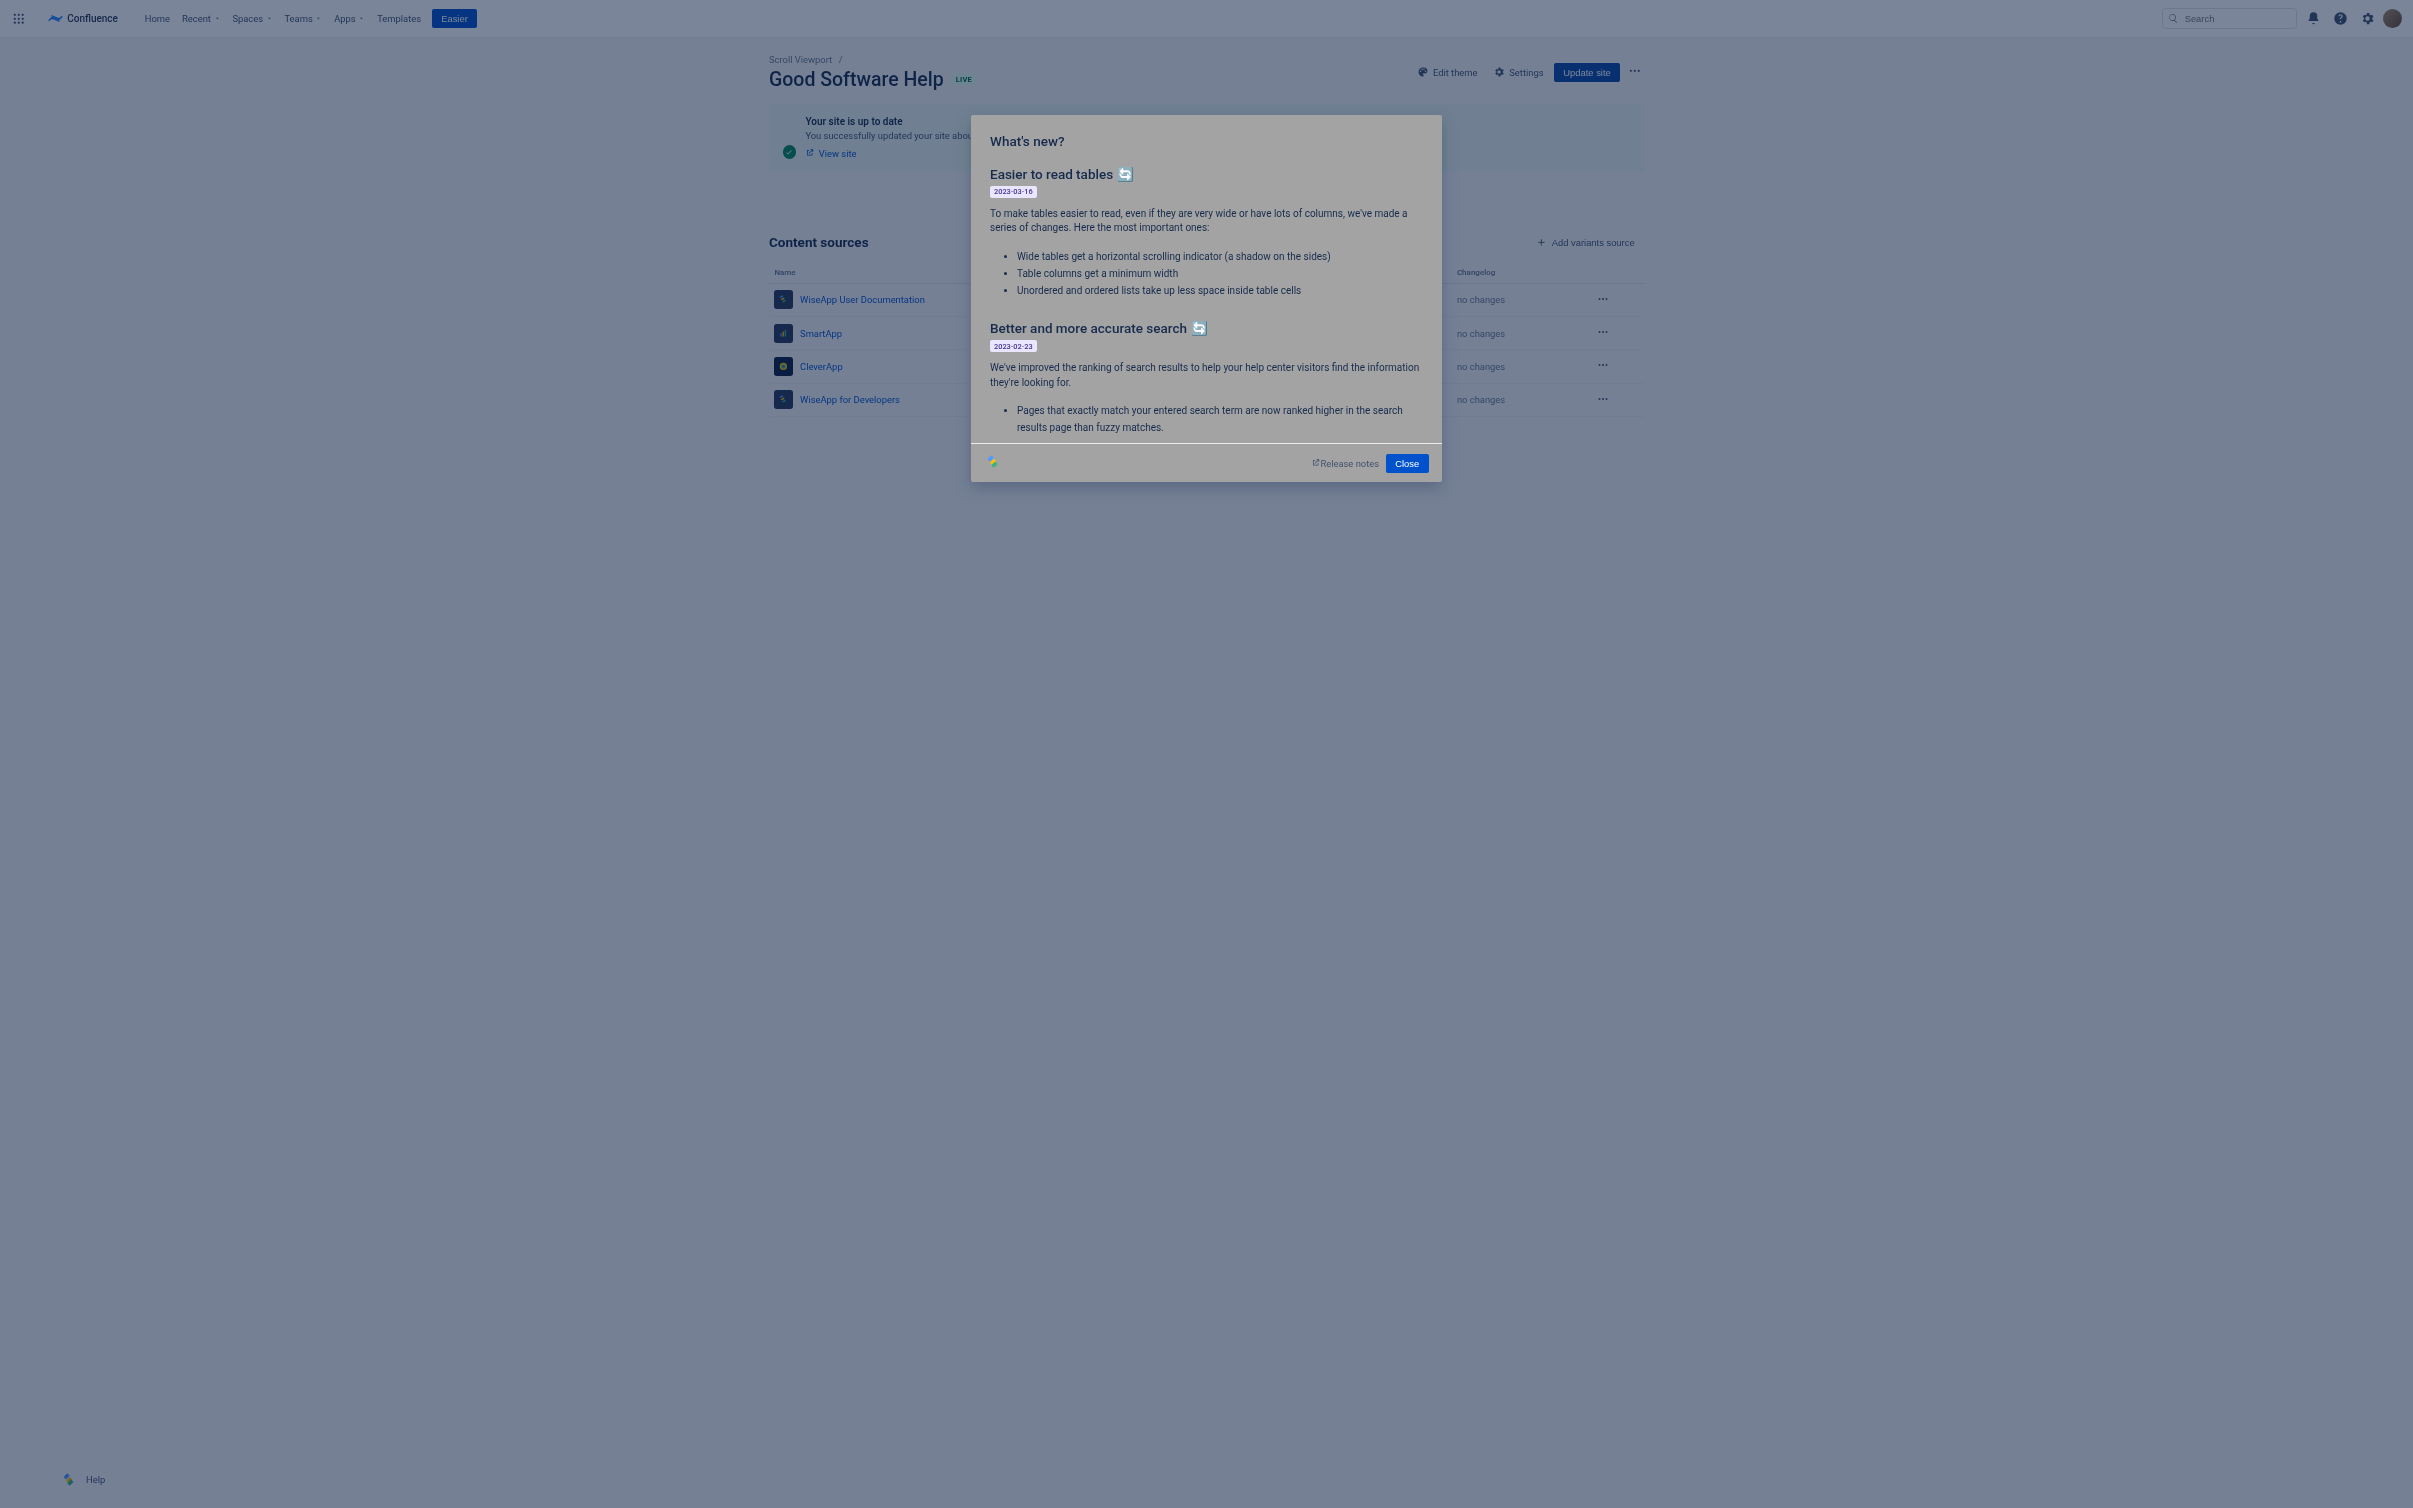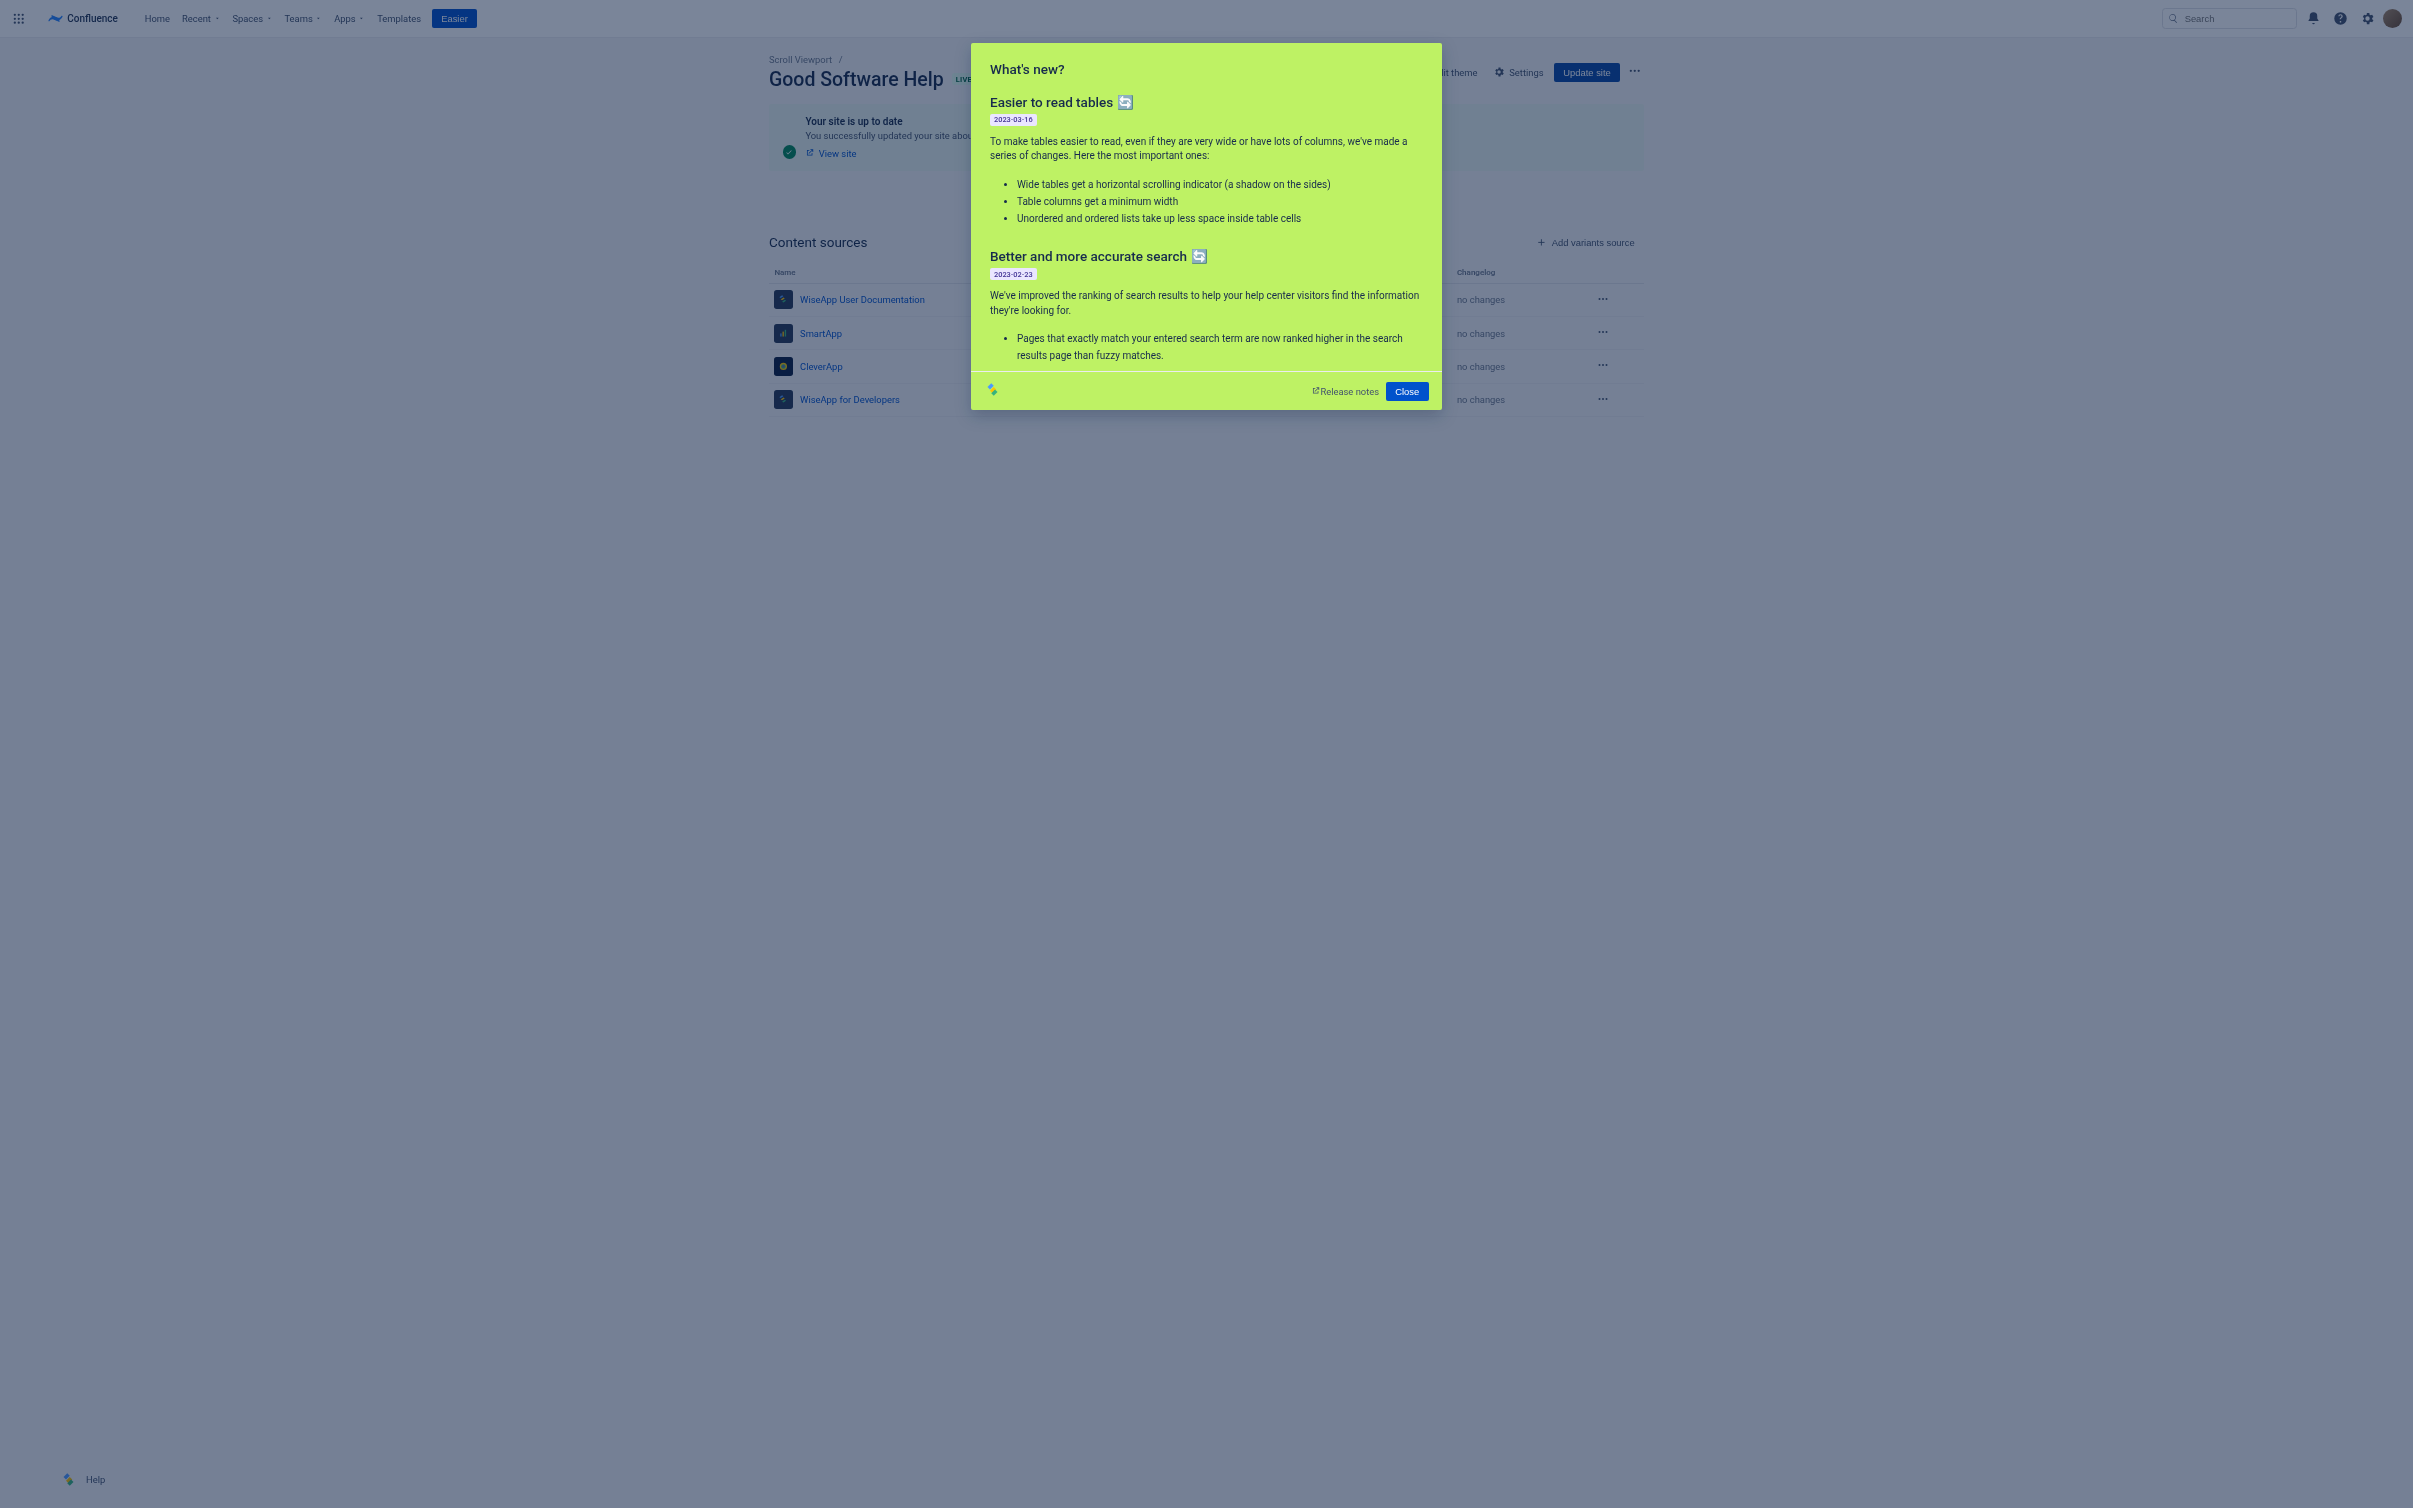"What's new?" .modal { background: #bef264 -> #a3a3a3; margin-top: 43px -> 115px }
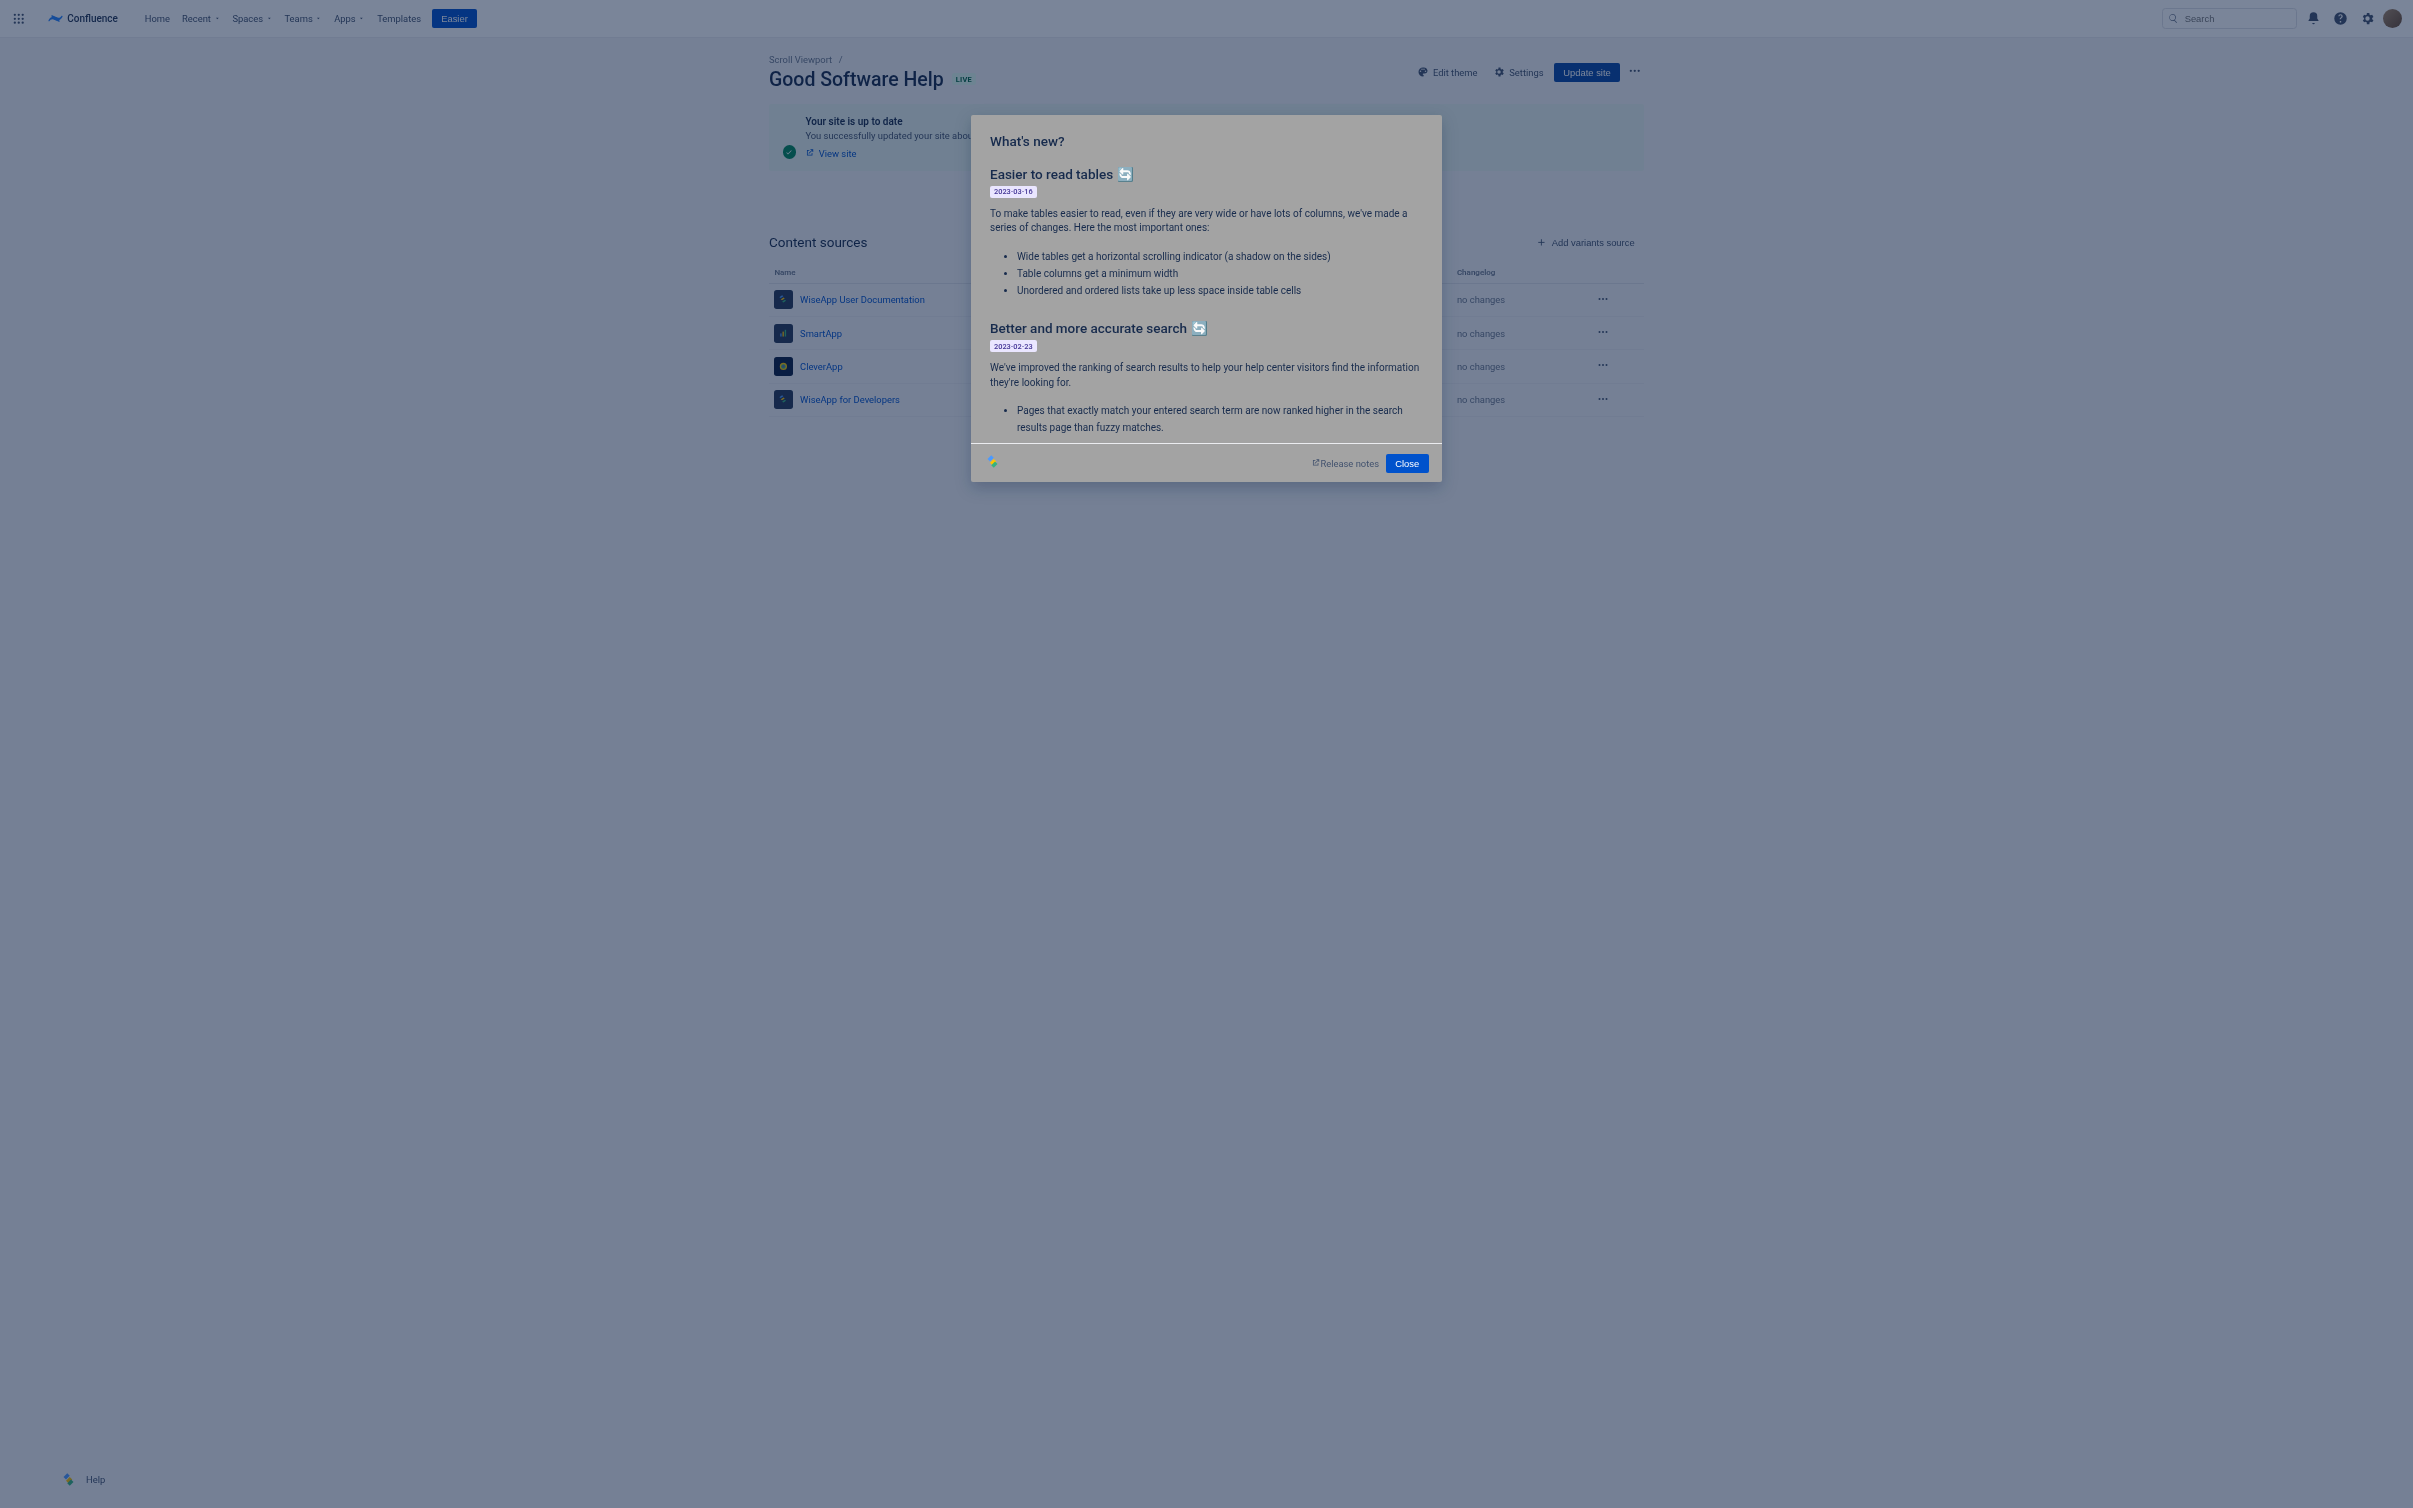"Content sources" .section-title { font-weight: 400 -> 700 }
